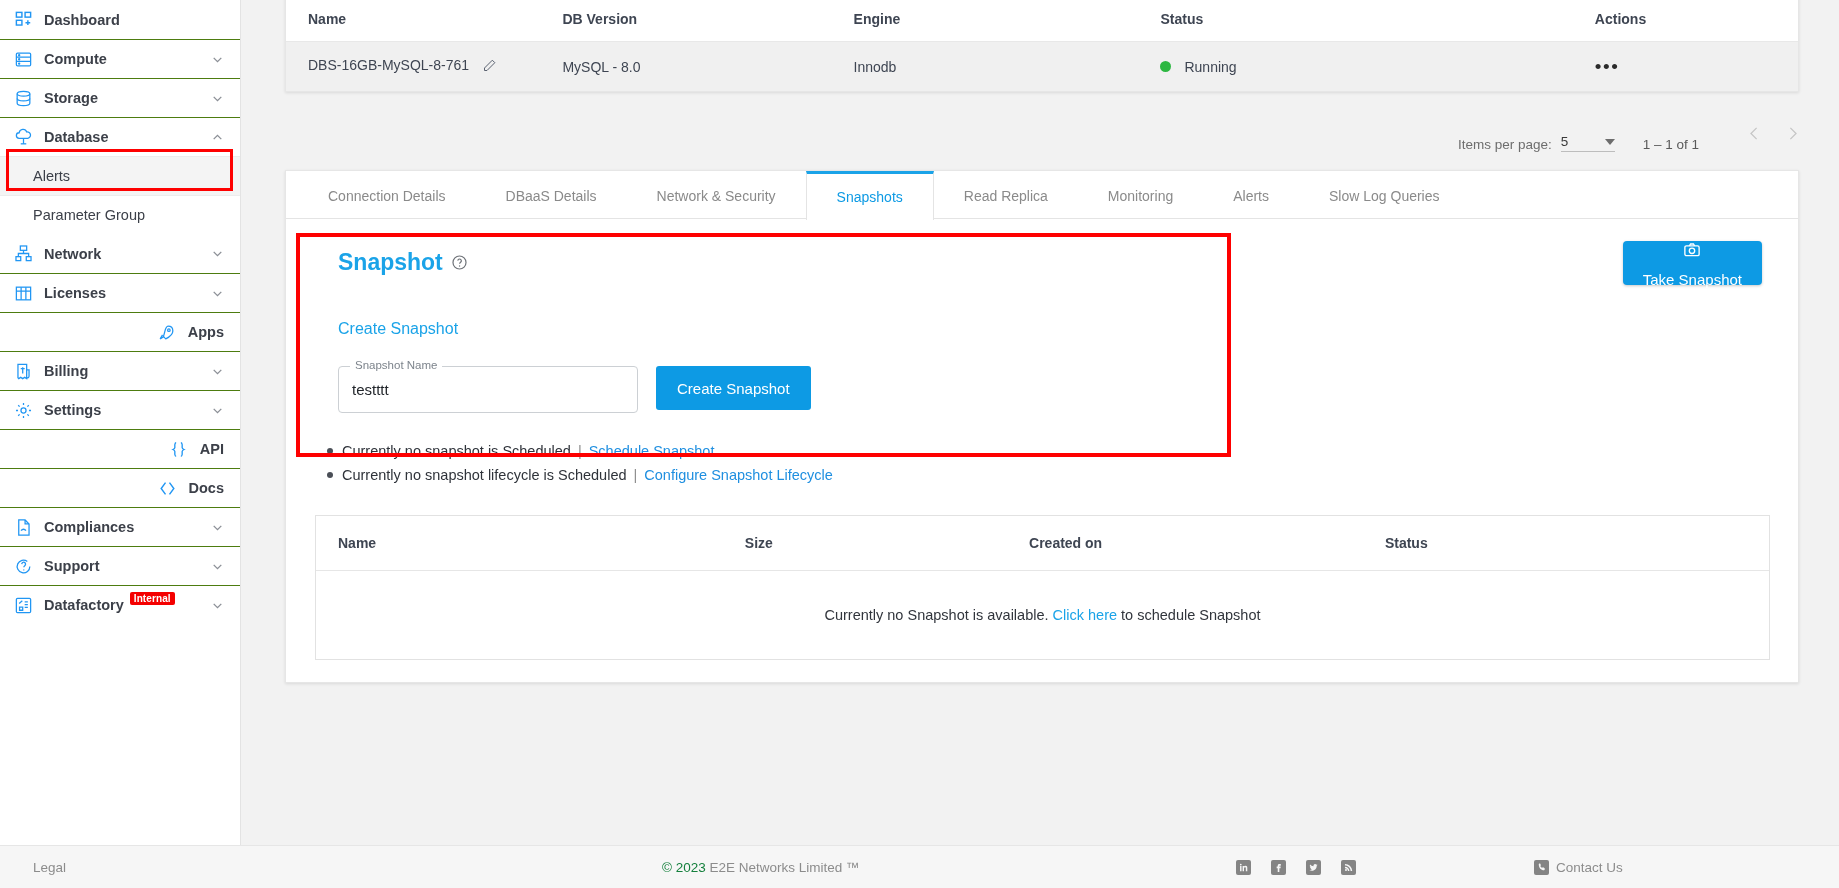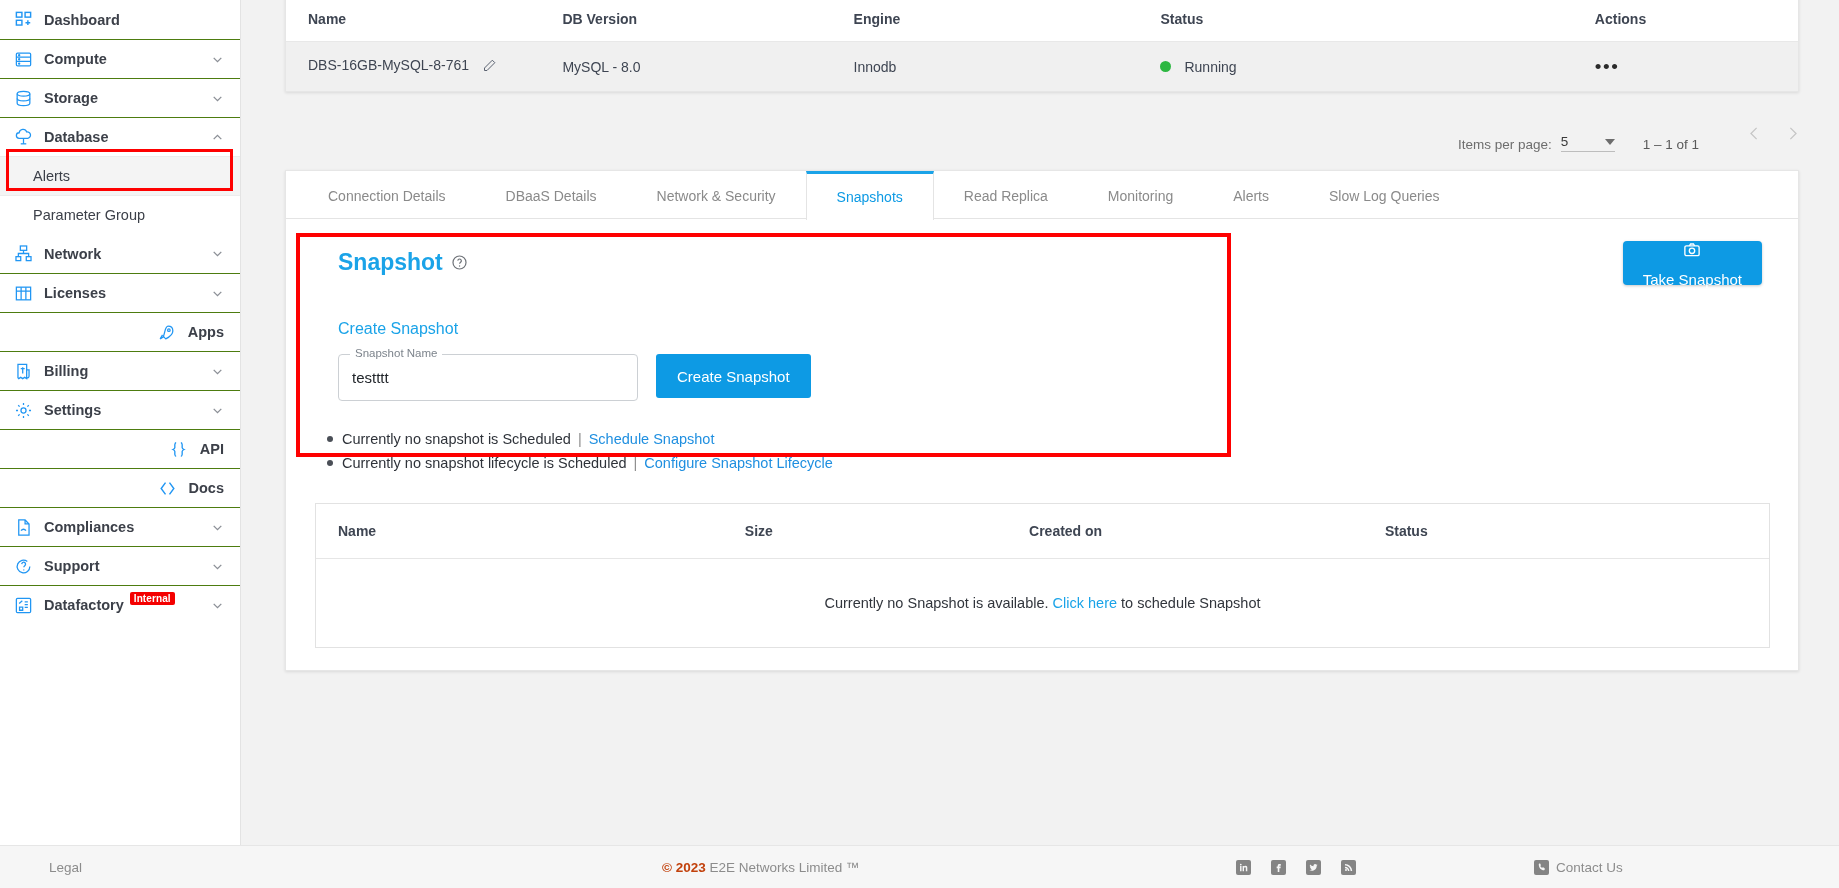"Snapshot Name" .form-row { margin-top: 16px -> 28px }
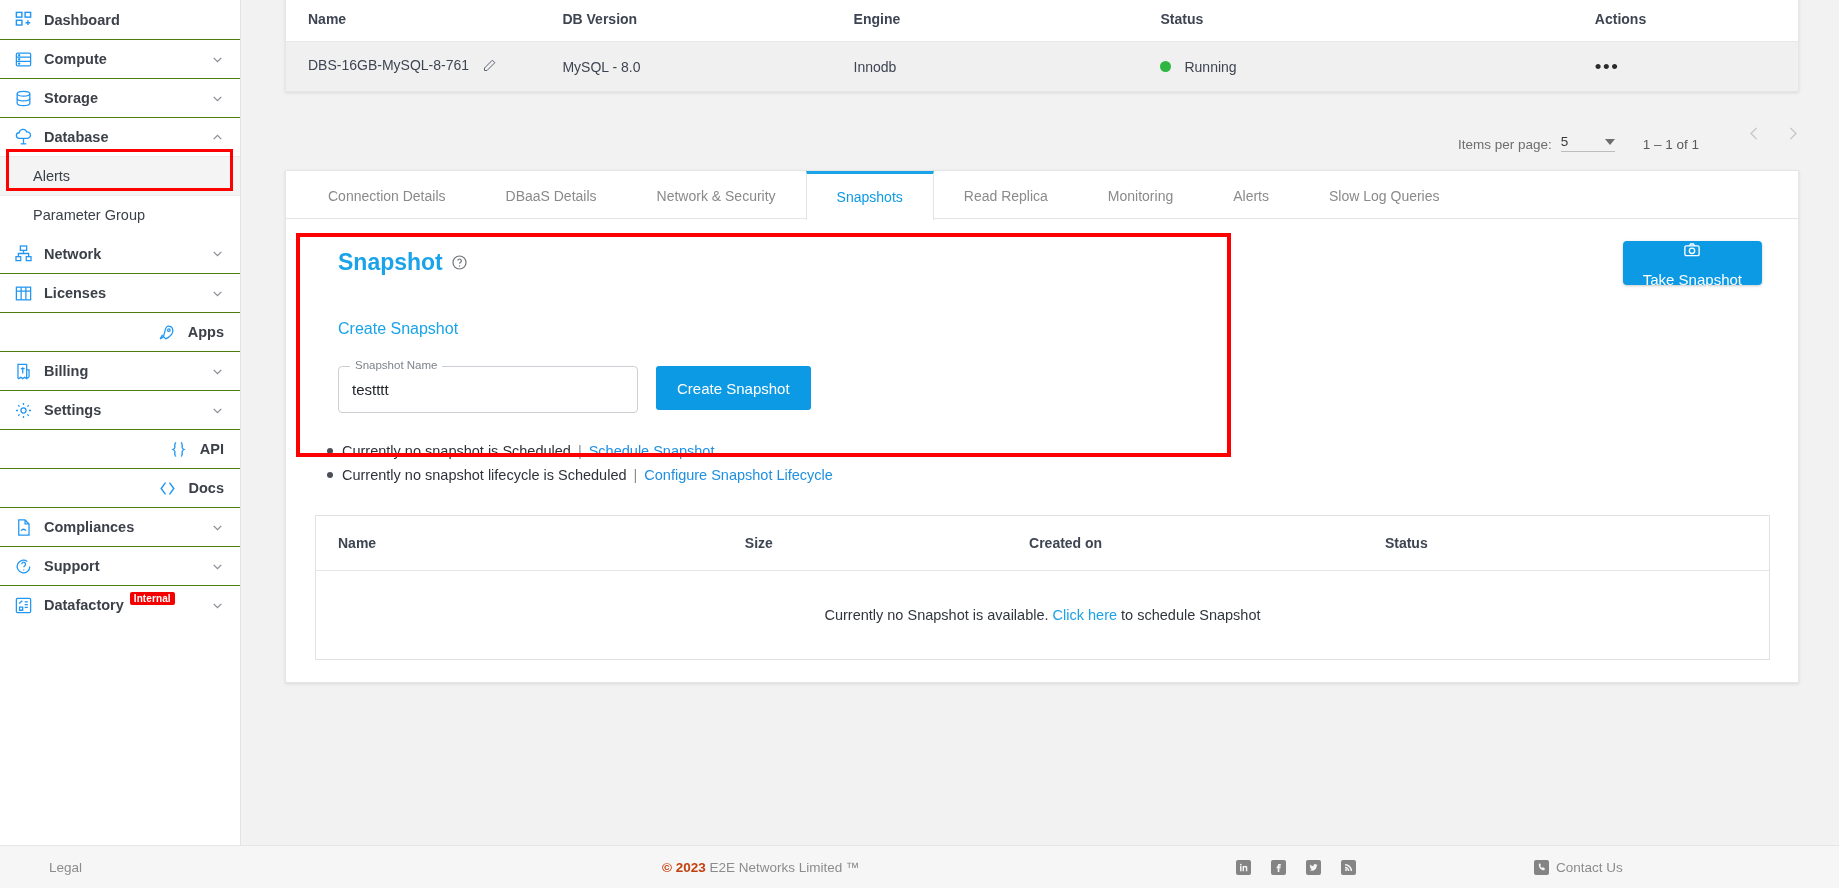"Legal" .legal { margin-left: 49px -> 33px }
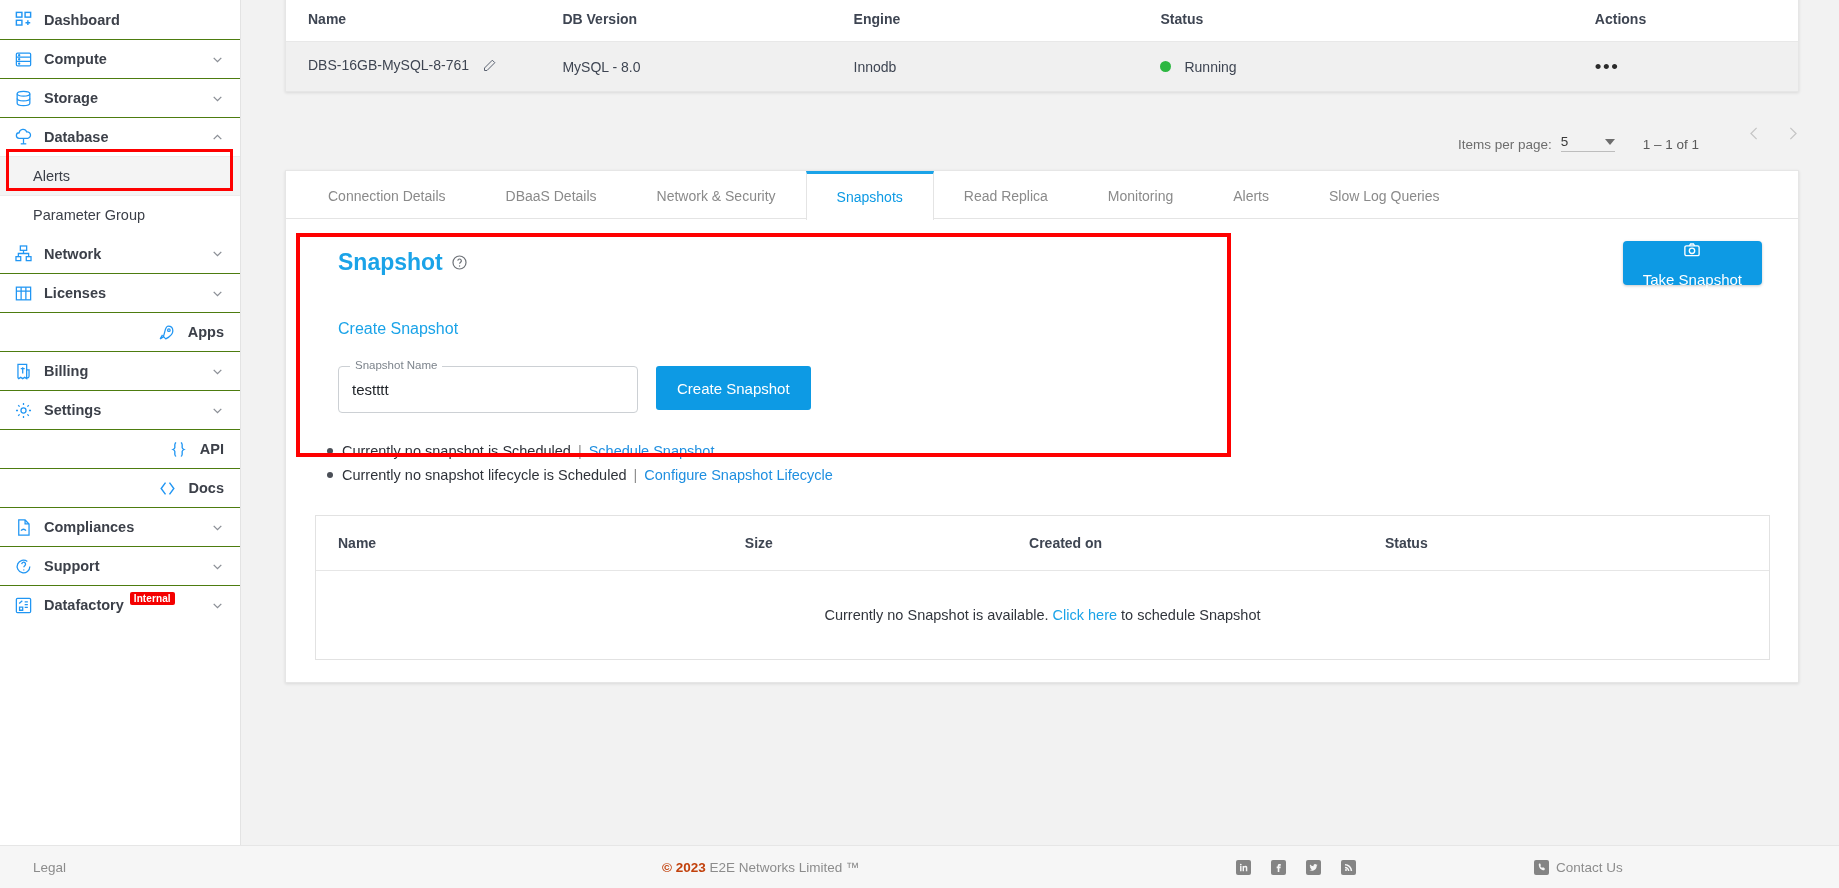"© 2023" .copy b { color: #c2410c -> #15803d; font-weight: bold -> normal }
